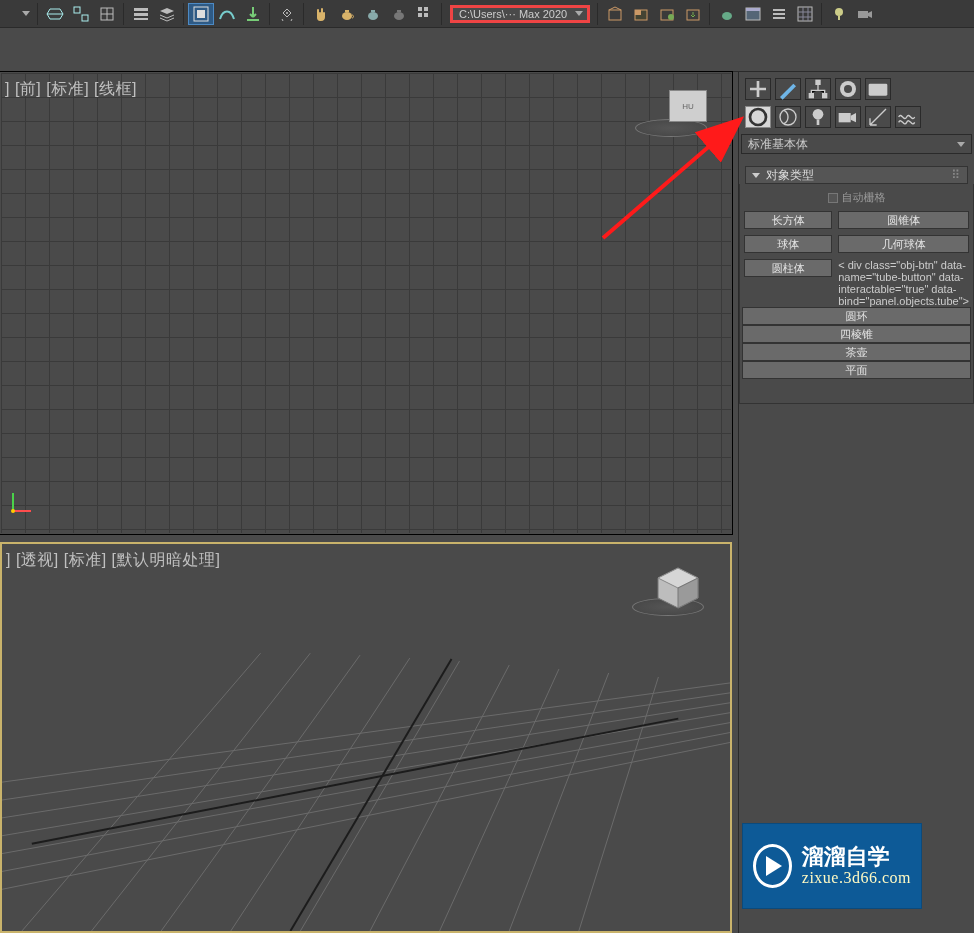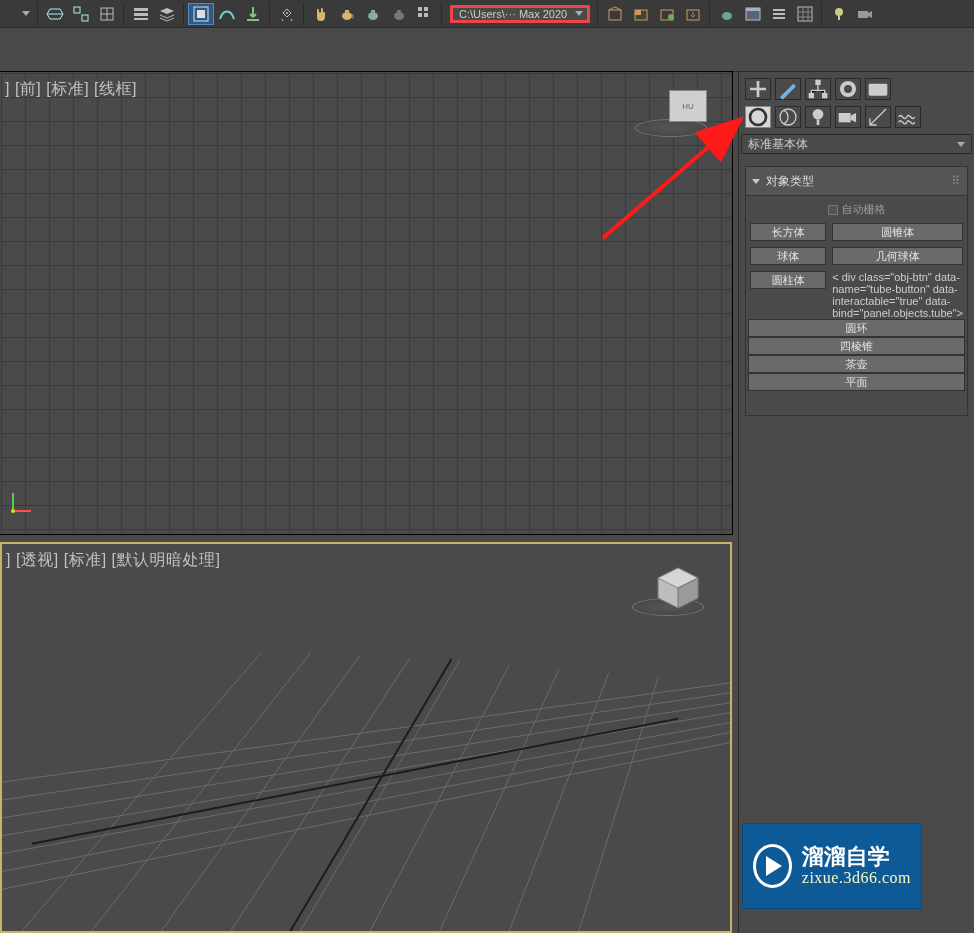"对象类型" .rollout-header { height: 30px -> 18px }
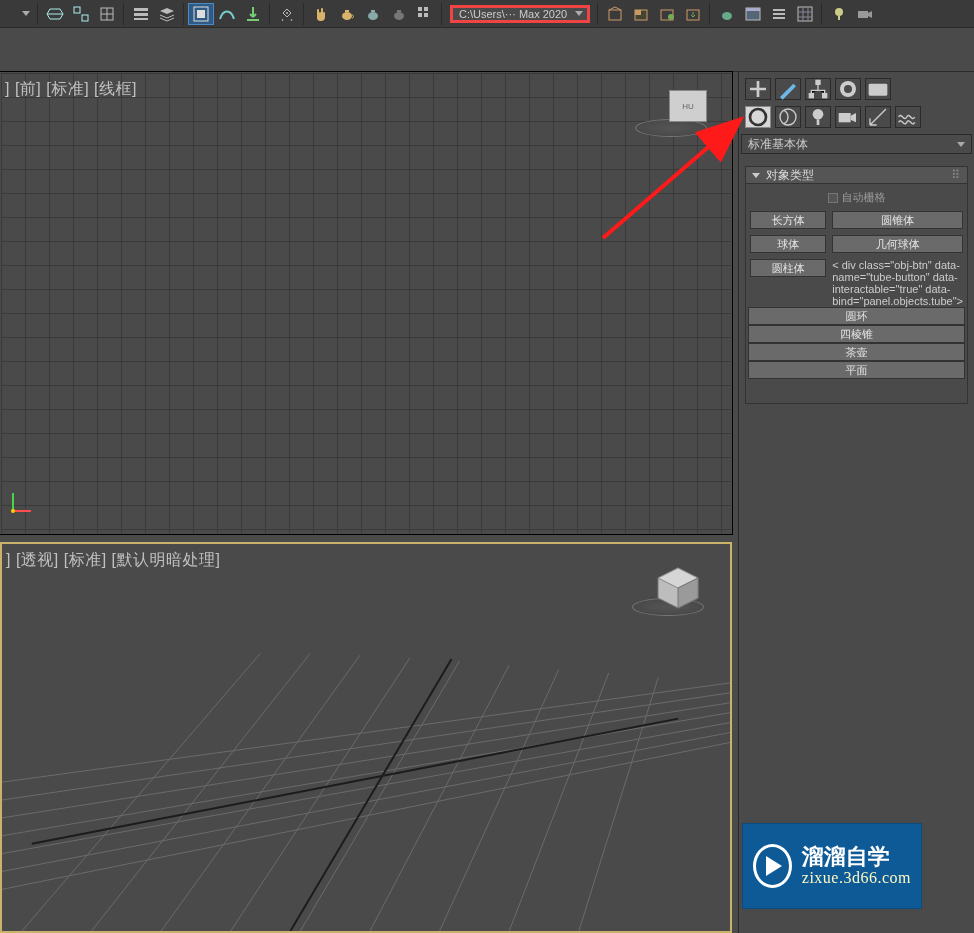"自动栅格" .rollout-body { margin: 0 6px -> 0 0 }
